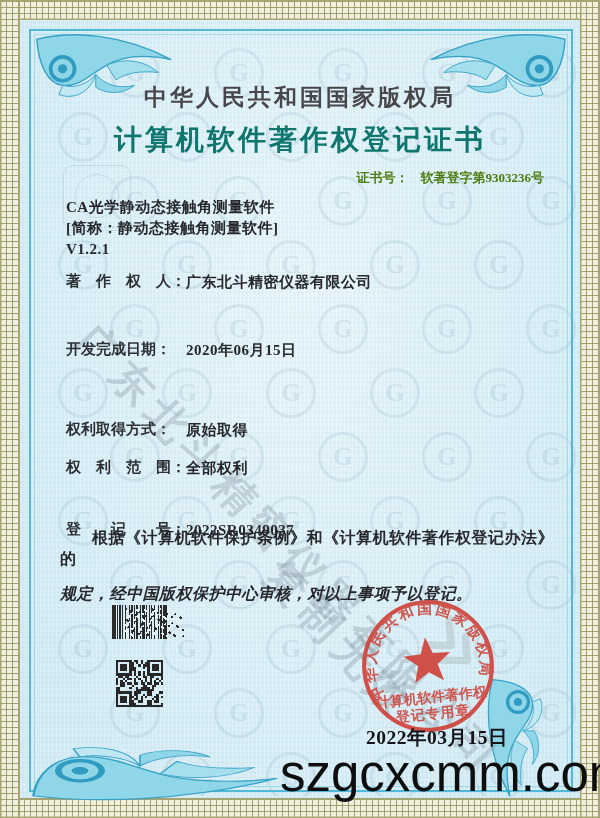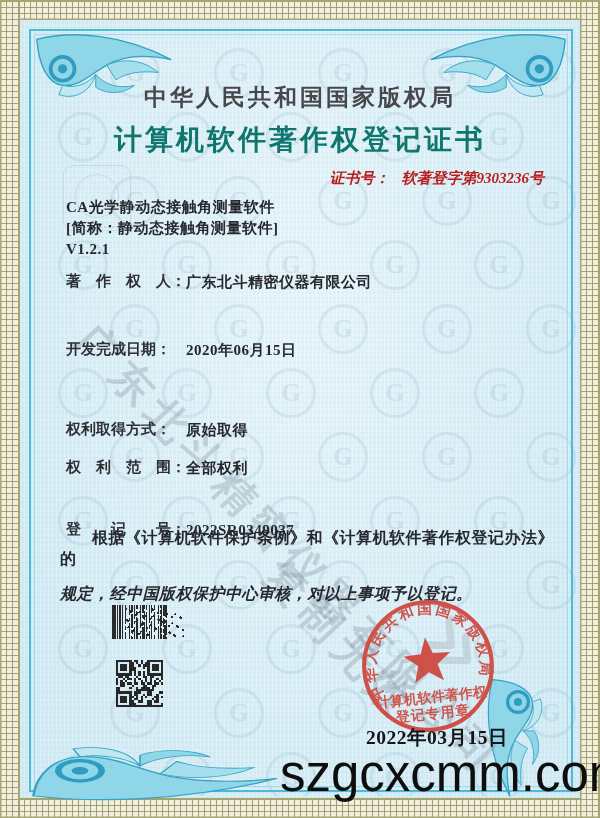"证书号： 软著登字第9303236号" .cert-no-line { color: #b91c1c -> #4d7c0f; font-size: 15px -> 13px; font-style: italic -> none }
